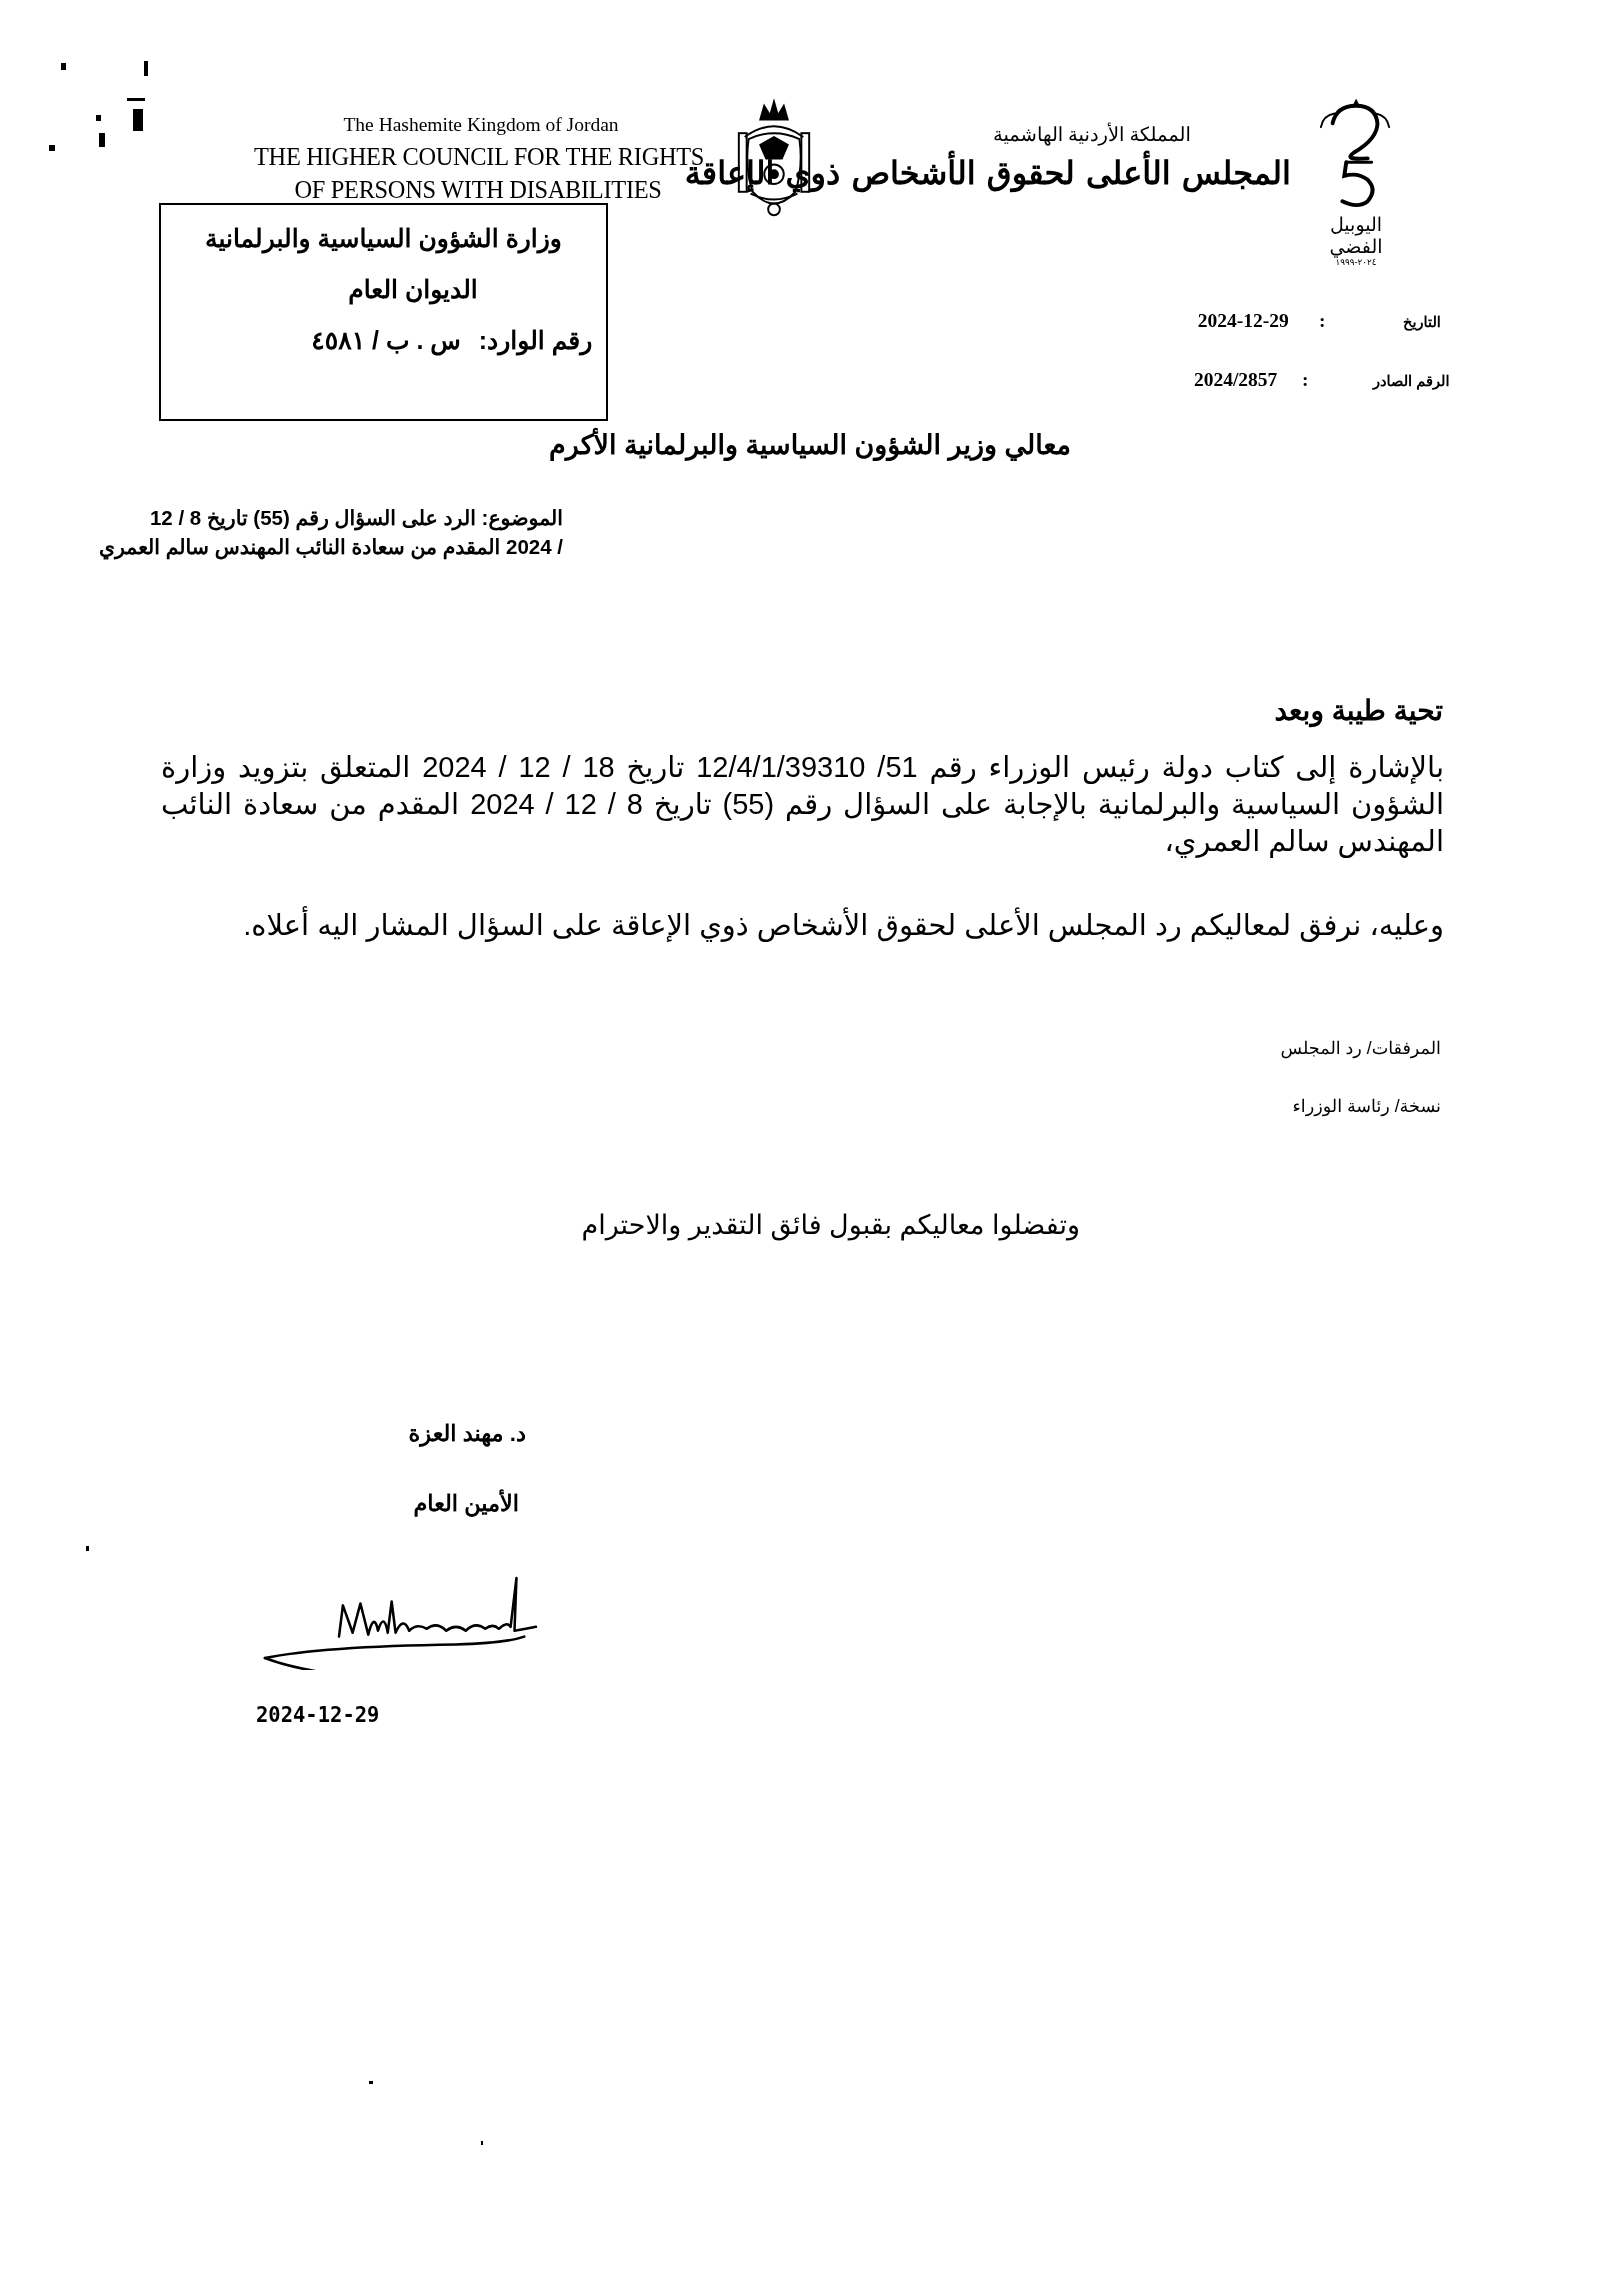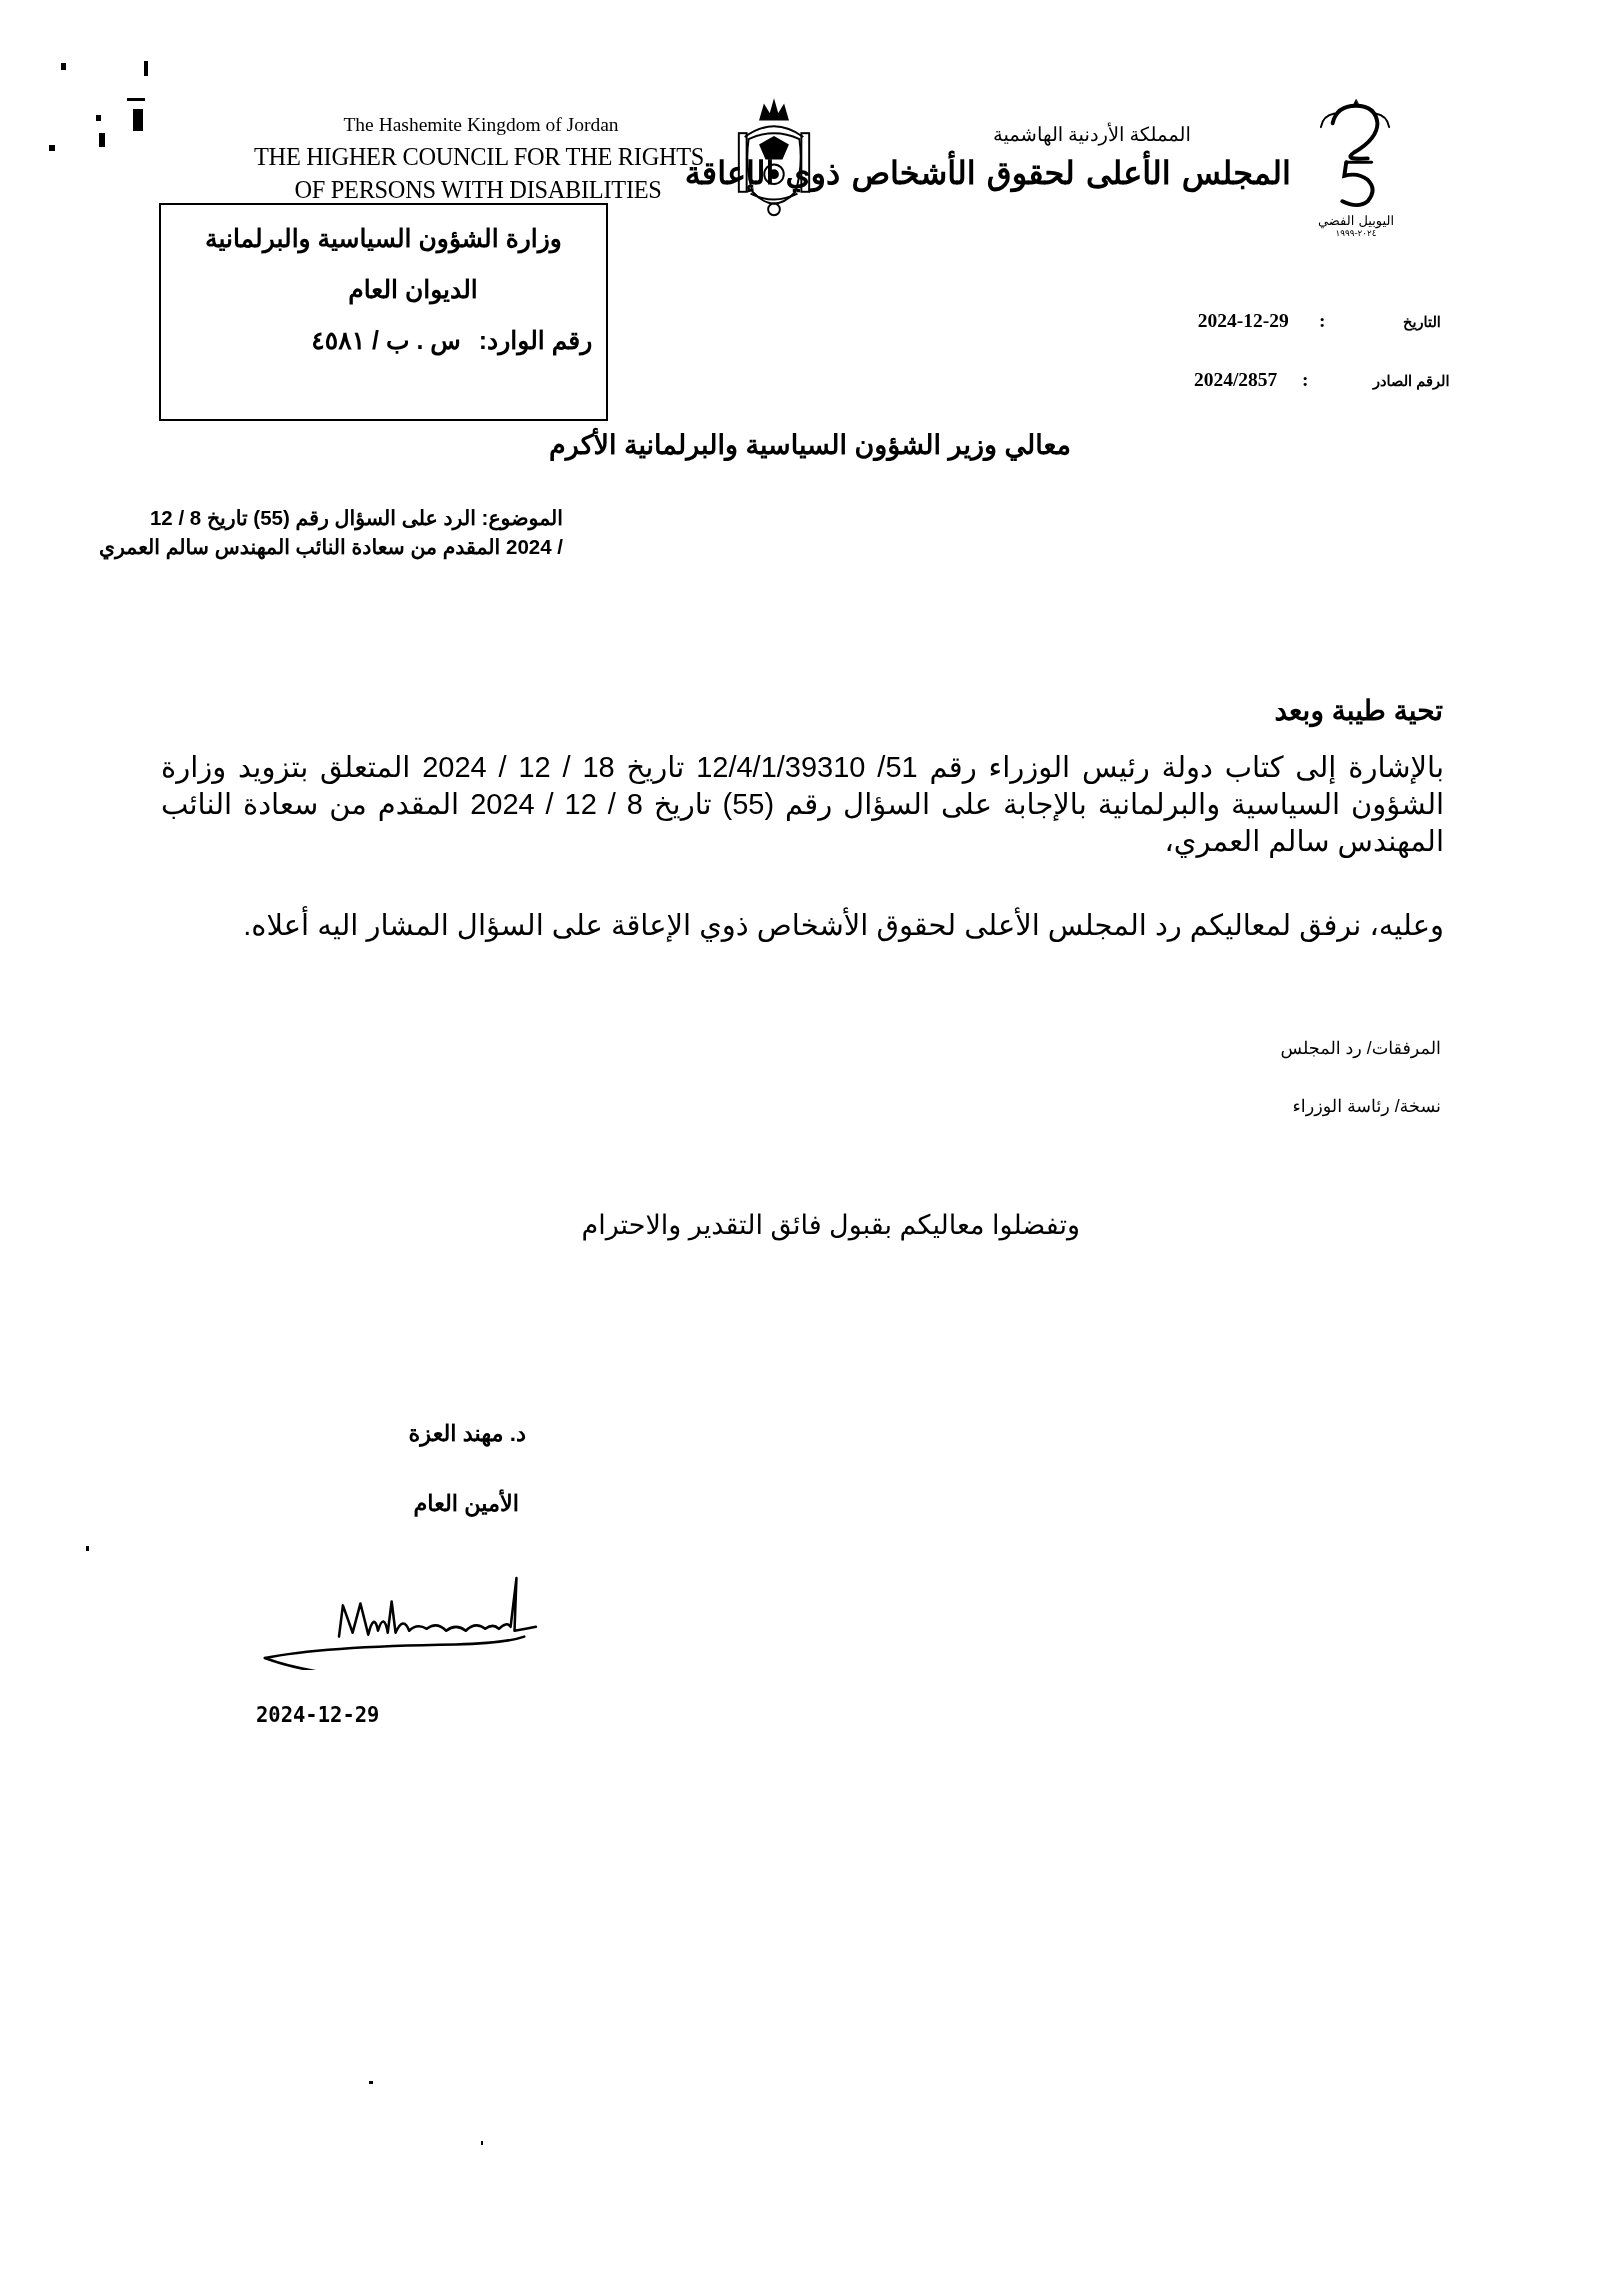"اليوبيل الفضي" div.rtl { font-size: 13px -> 19px }
